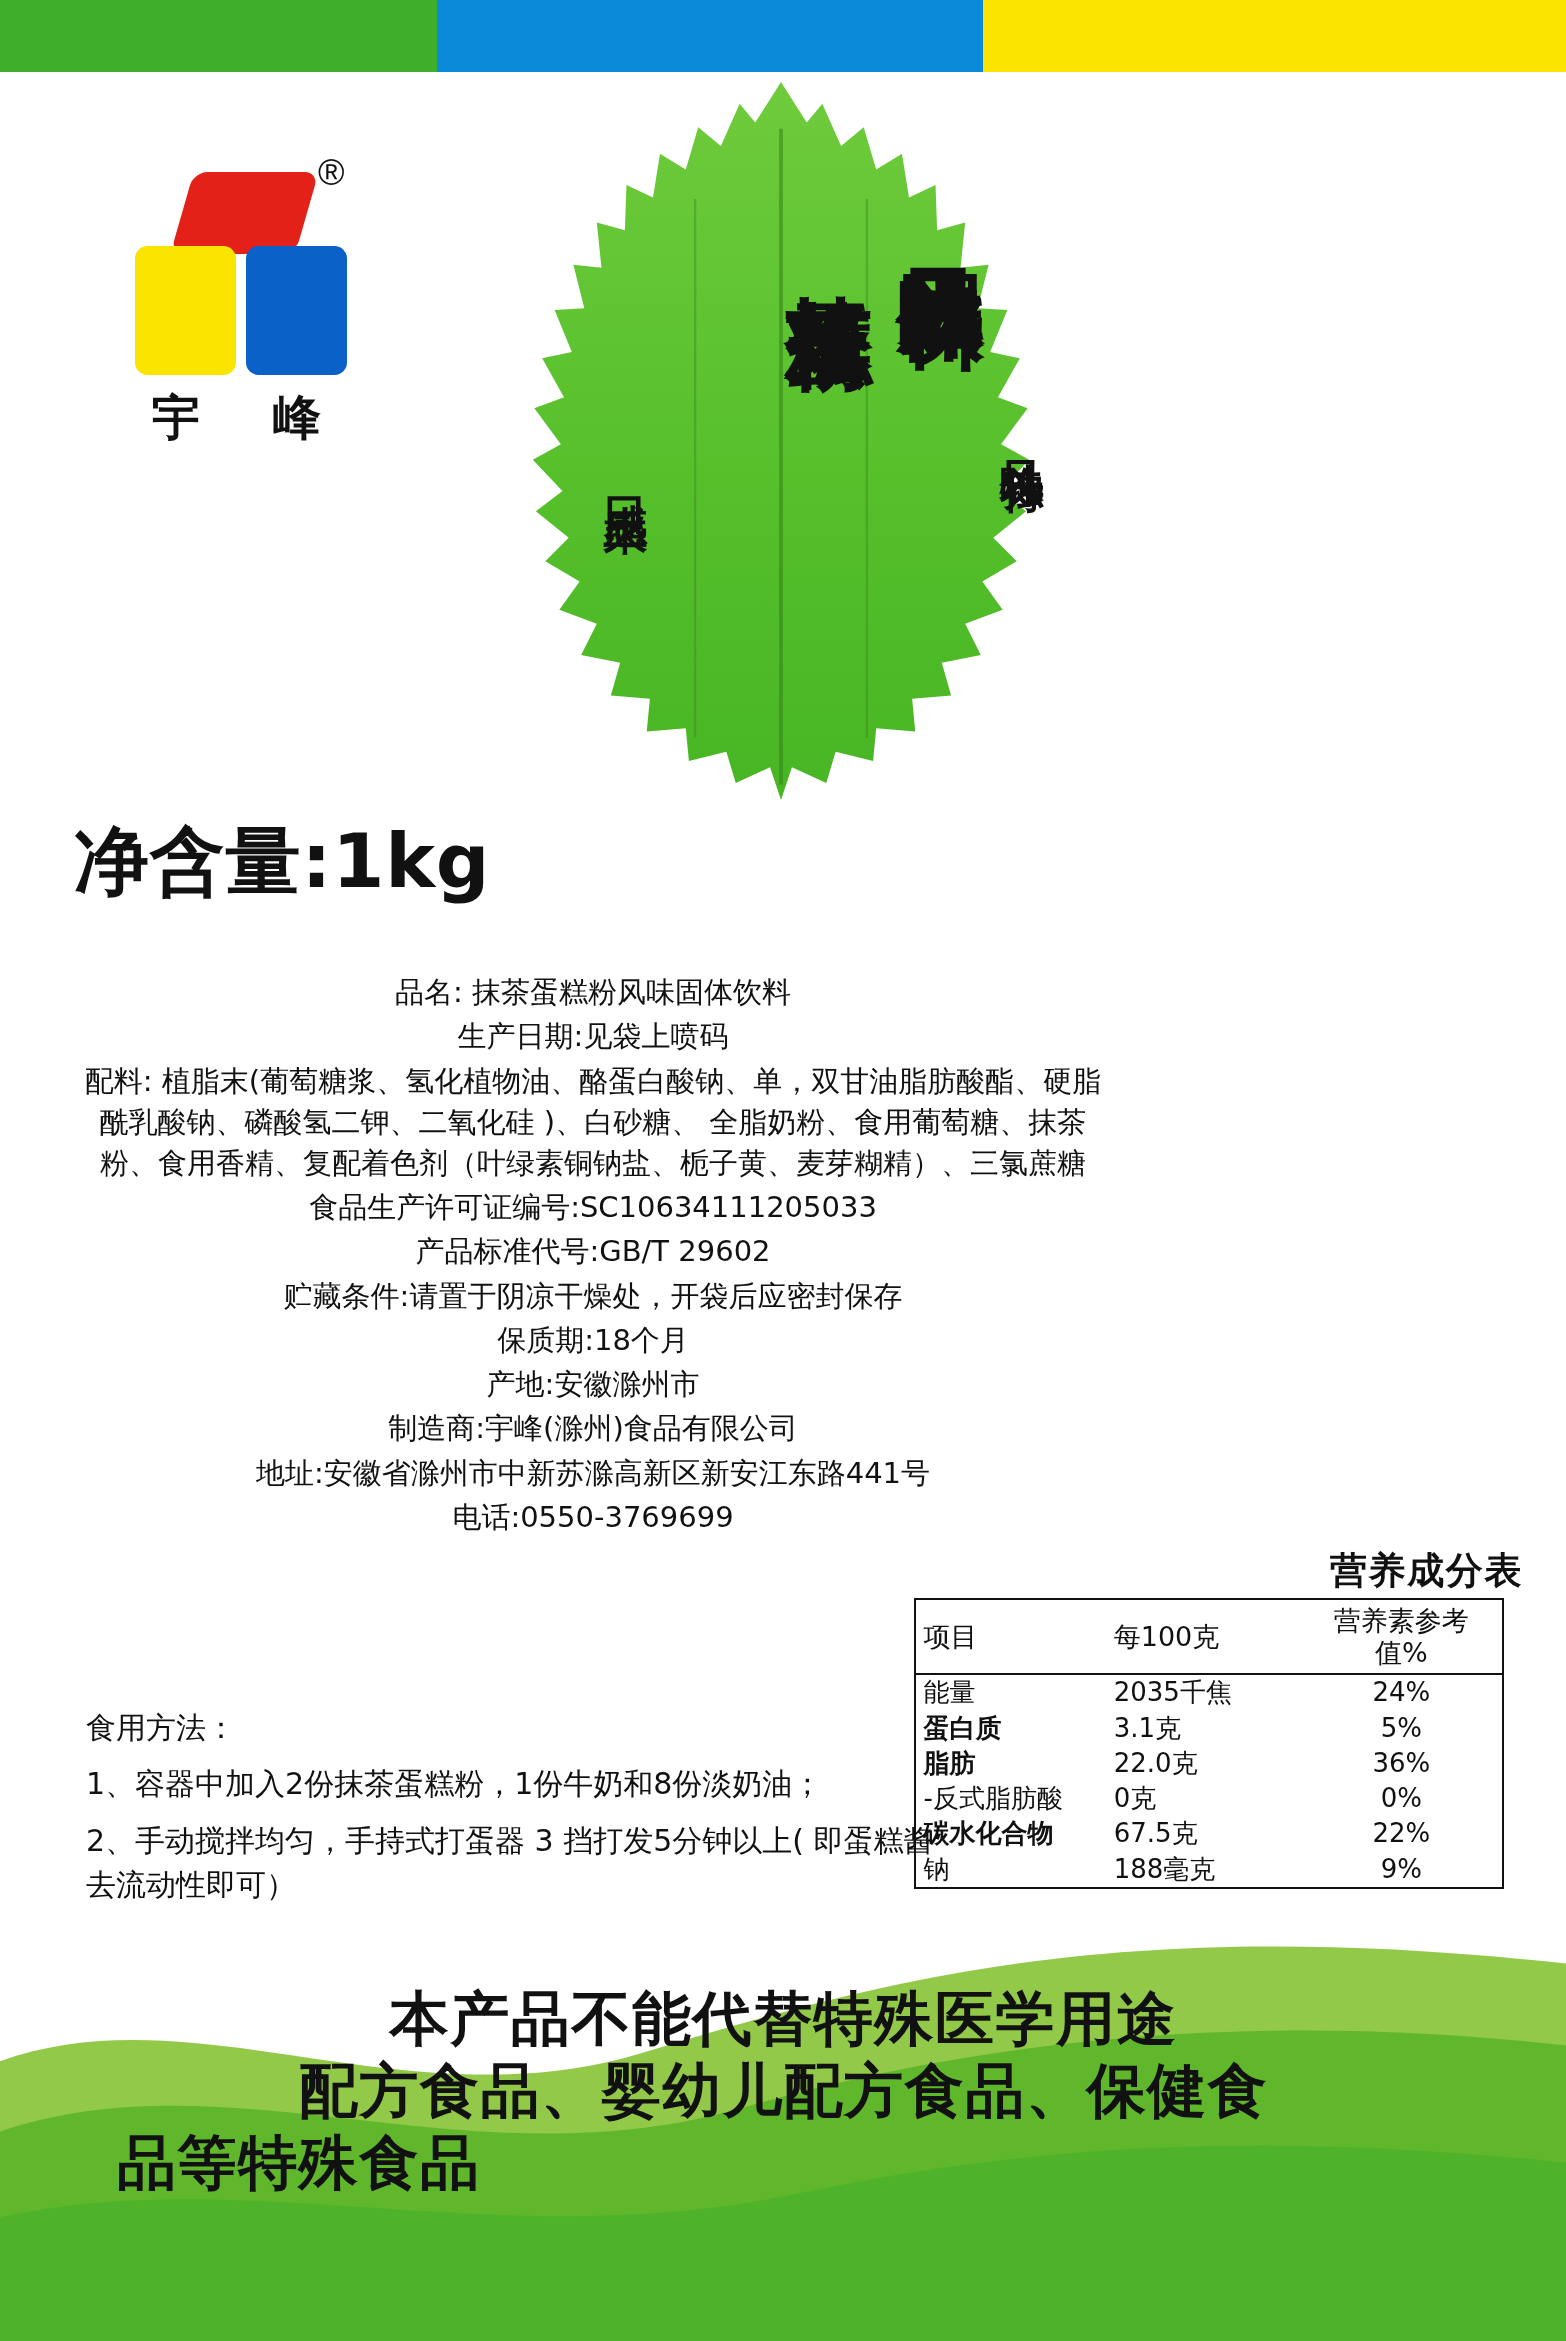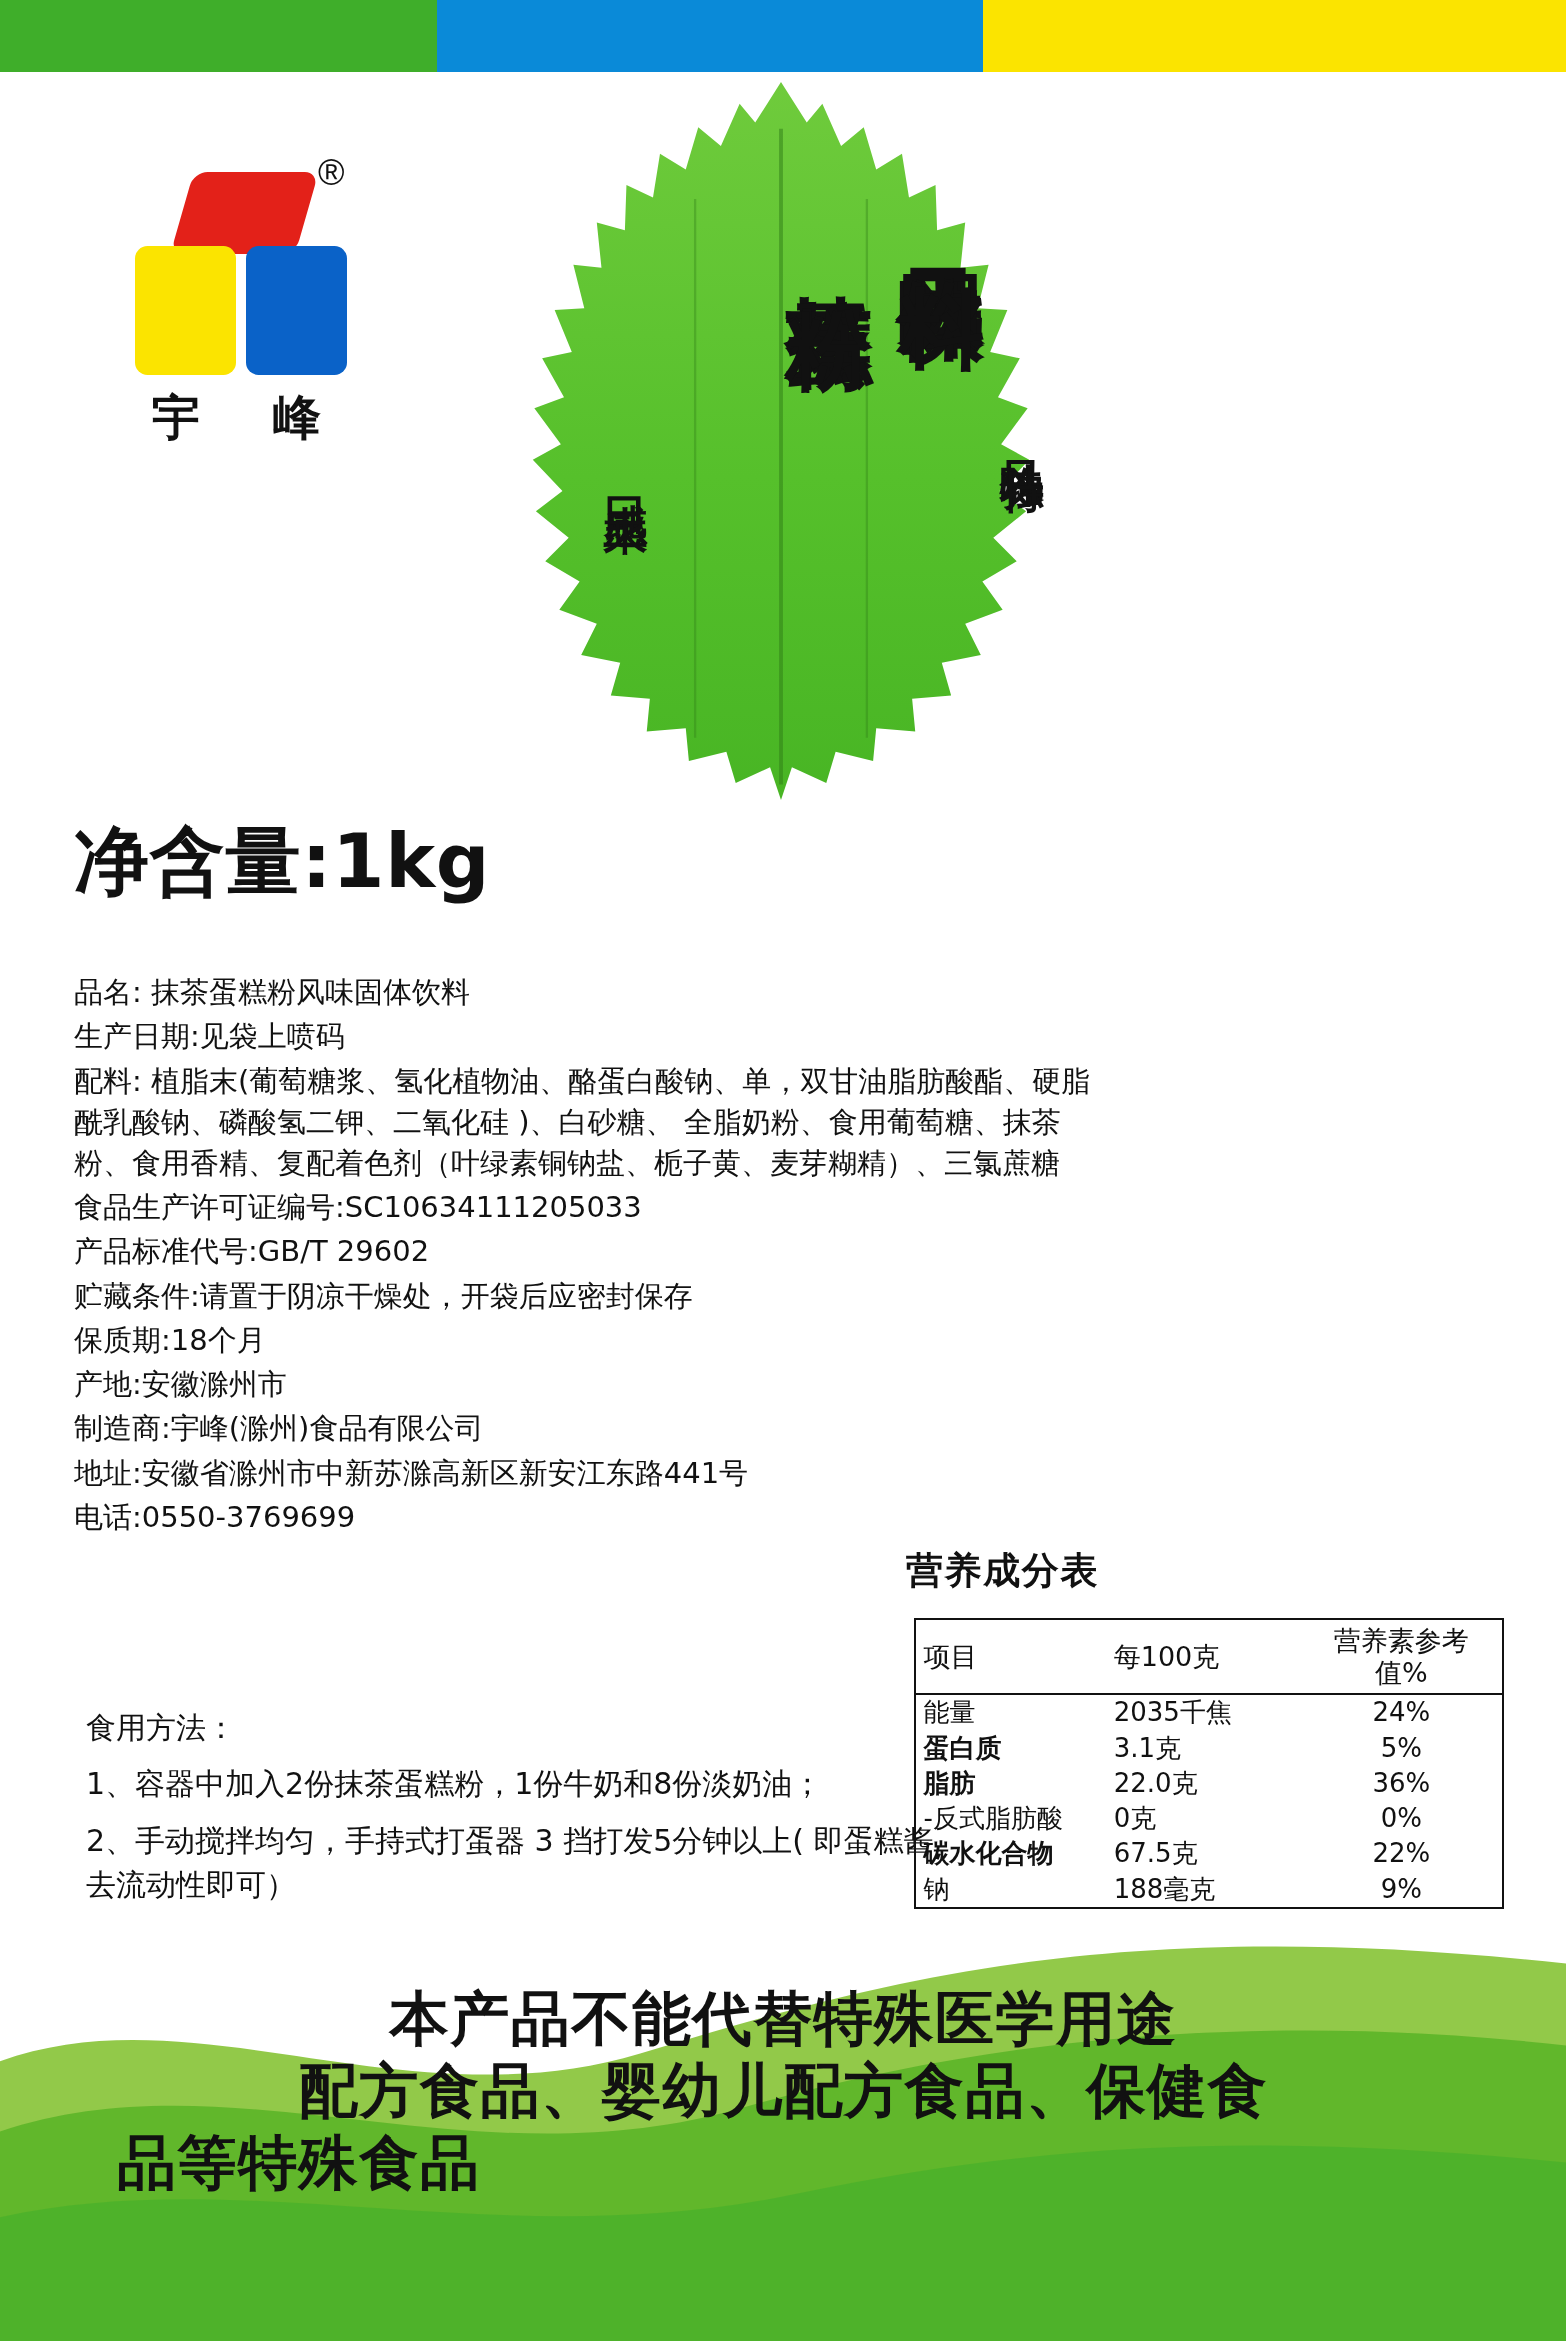"品名: 抹茶蛋糕粉风味固体饮料" .info-line { text-align: none -> center }
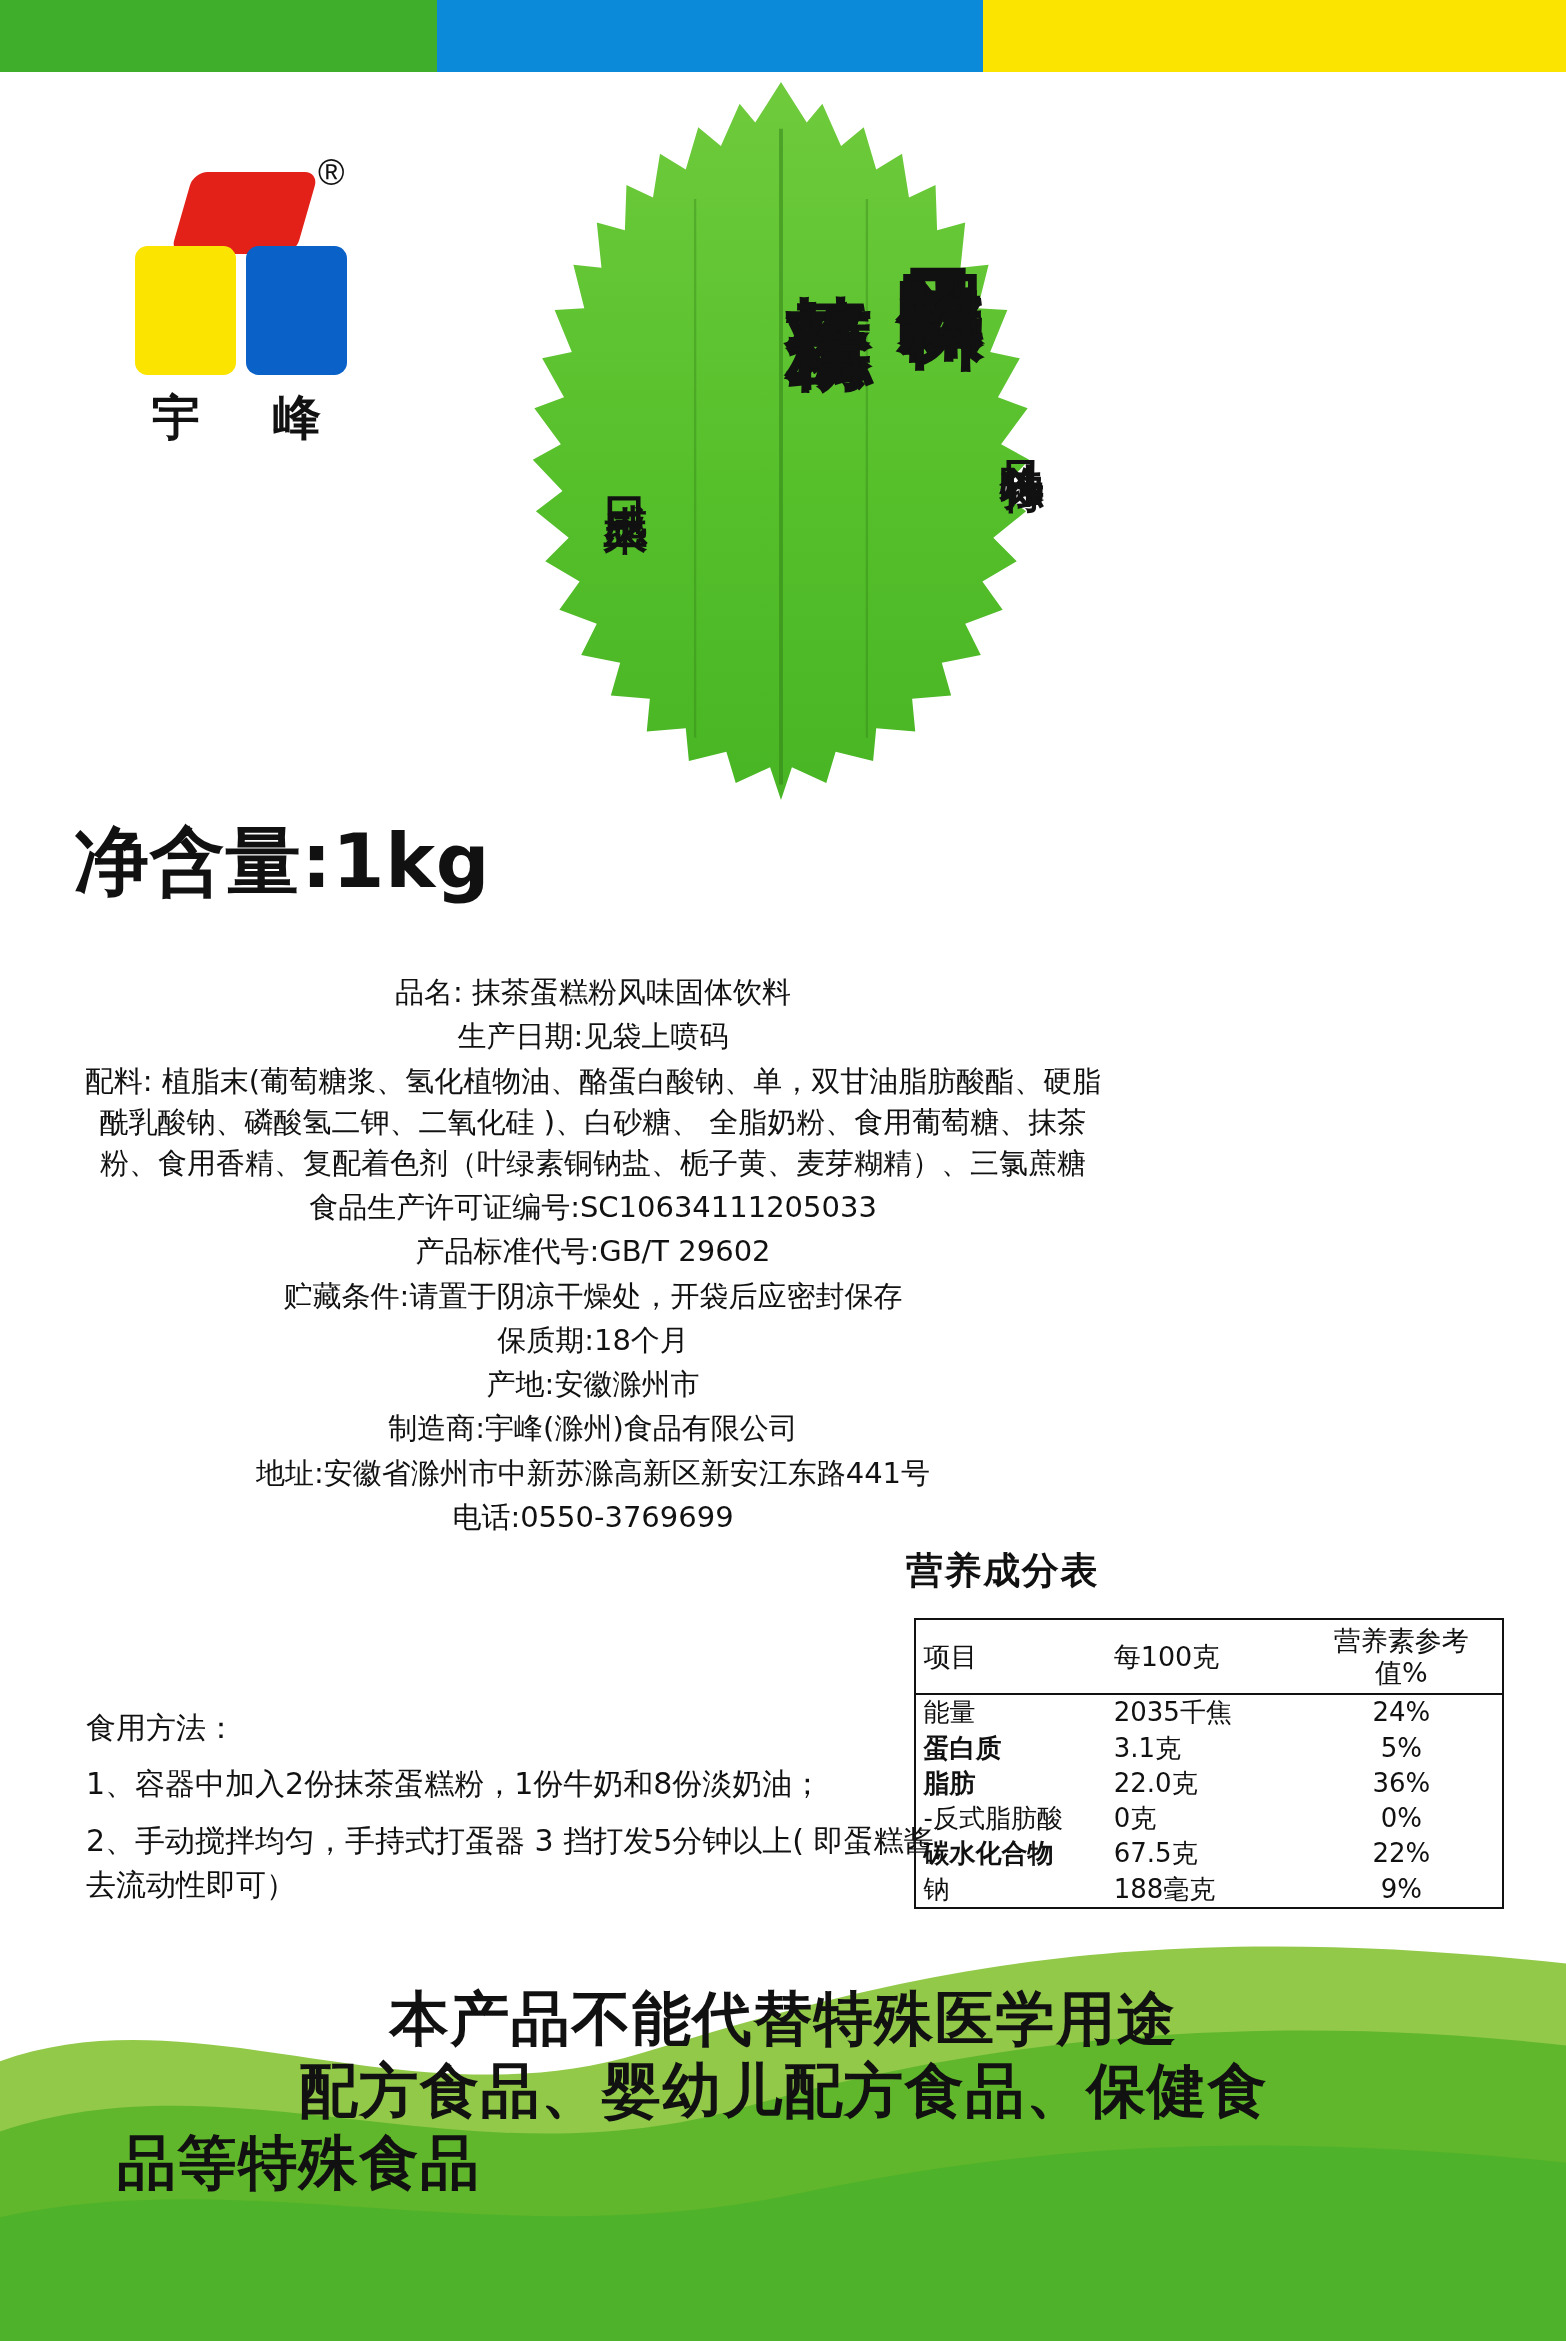"营养成分表" .nutrition-title { margin-bottom: 22px -> 2px; text-align: left -> right }
